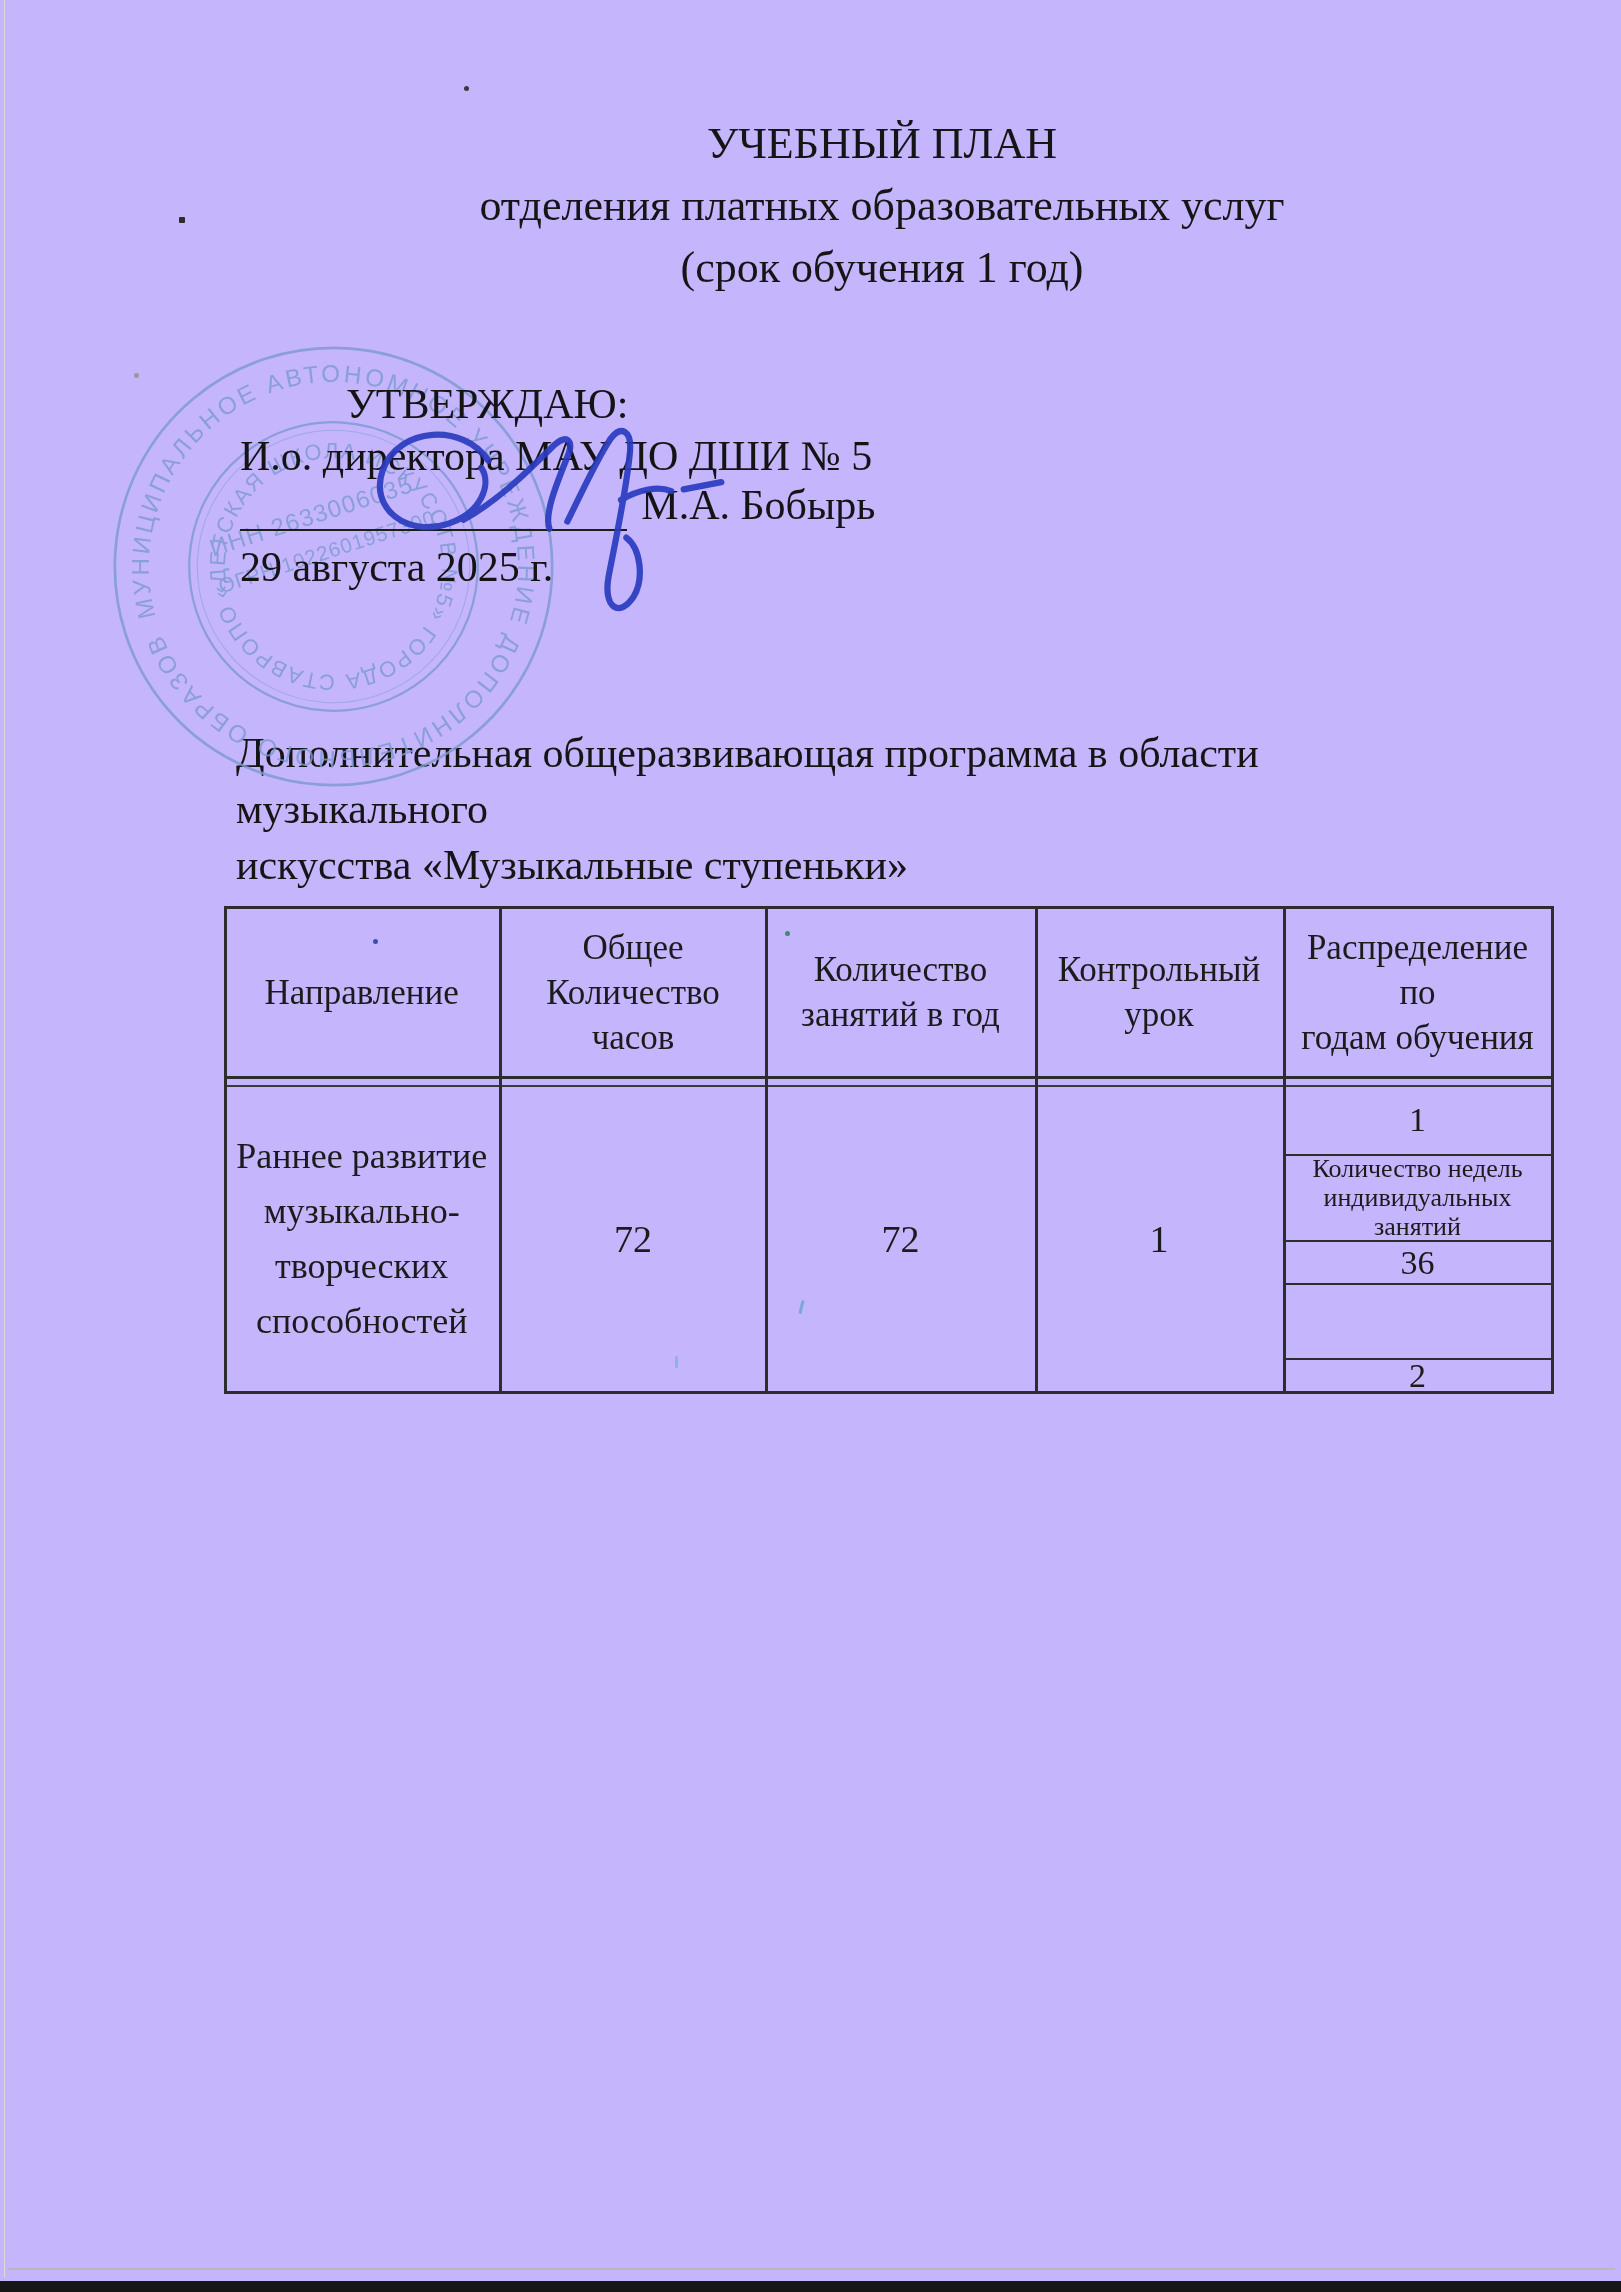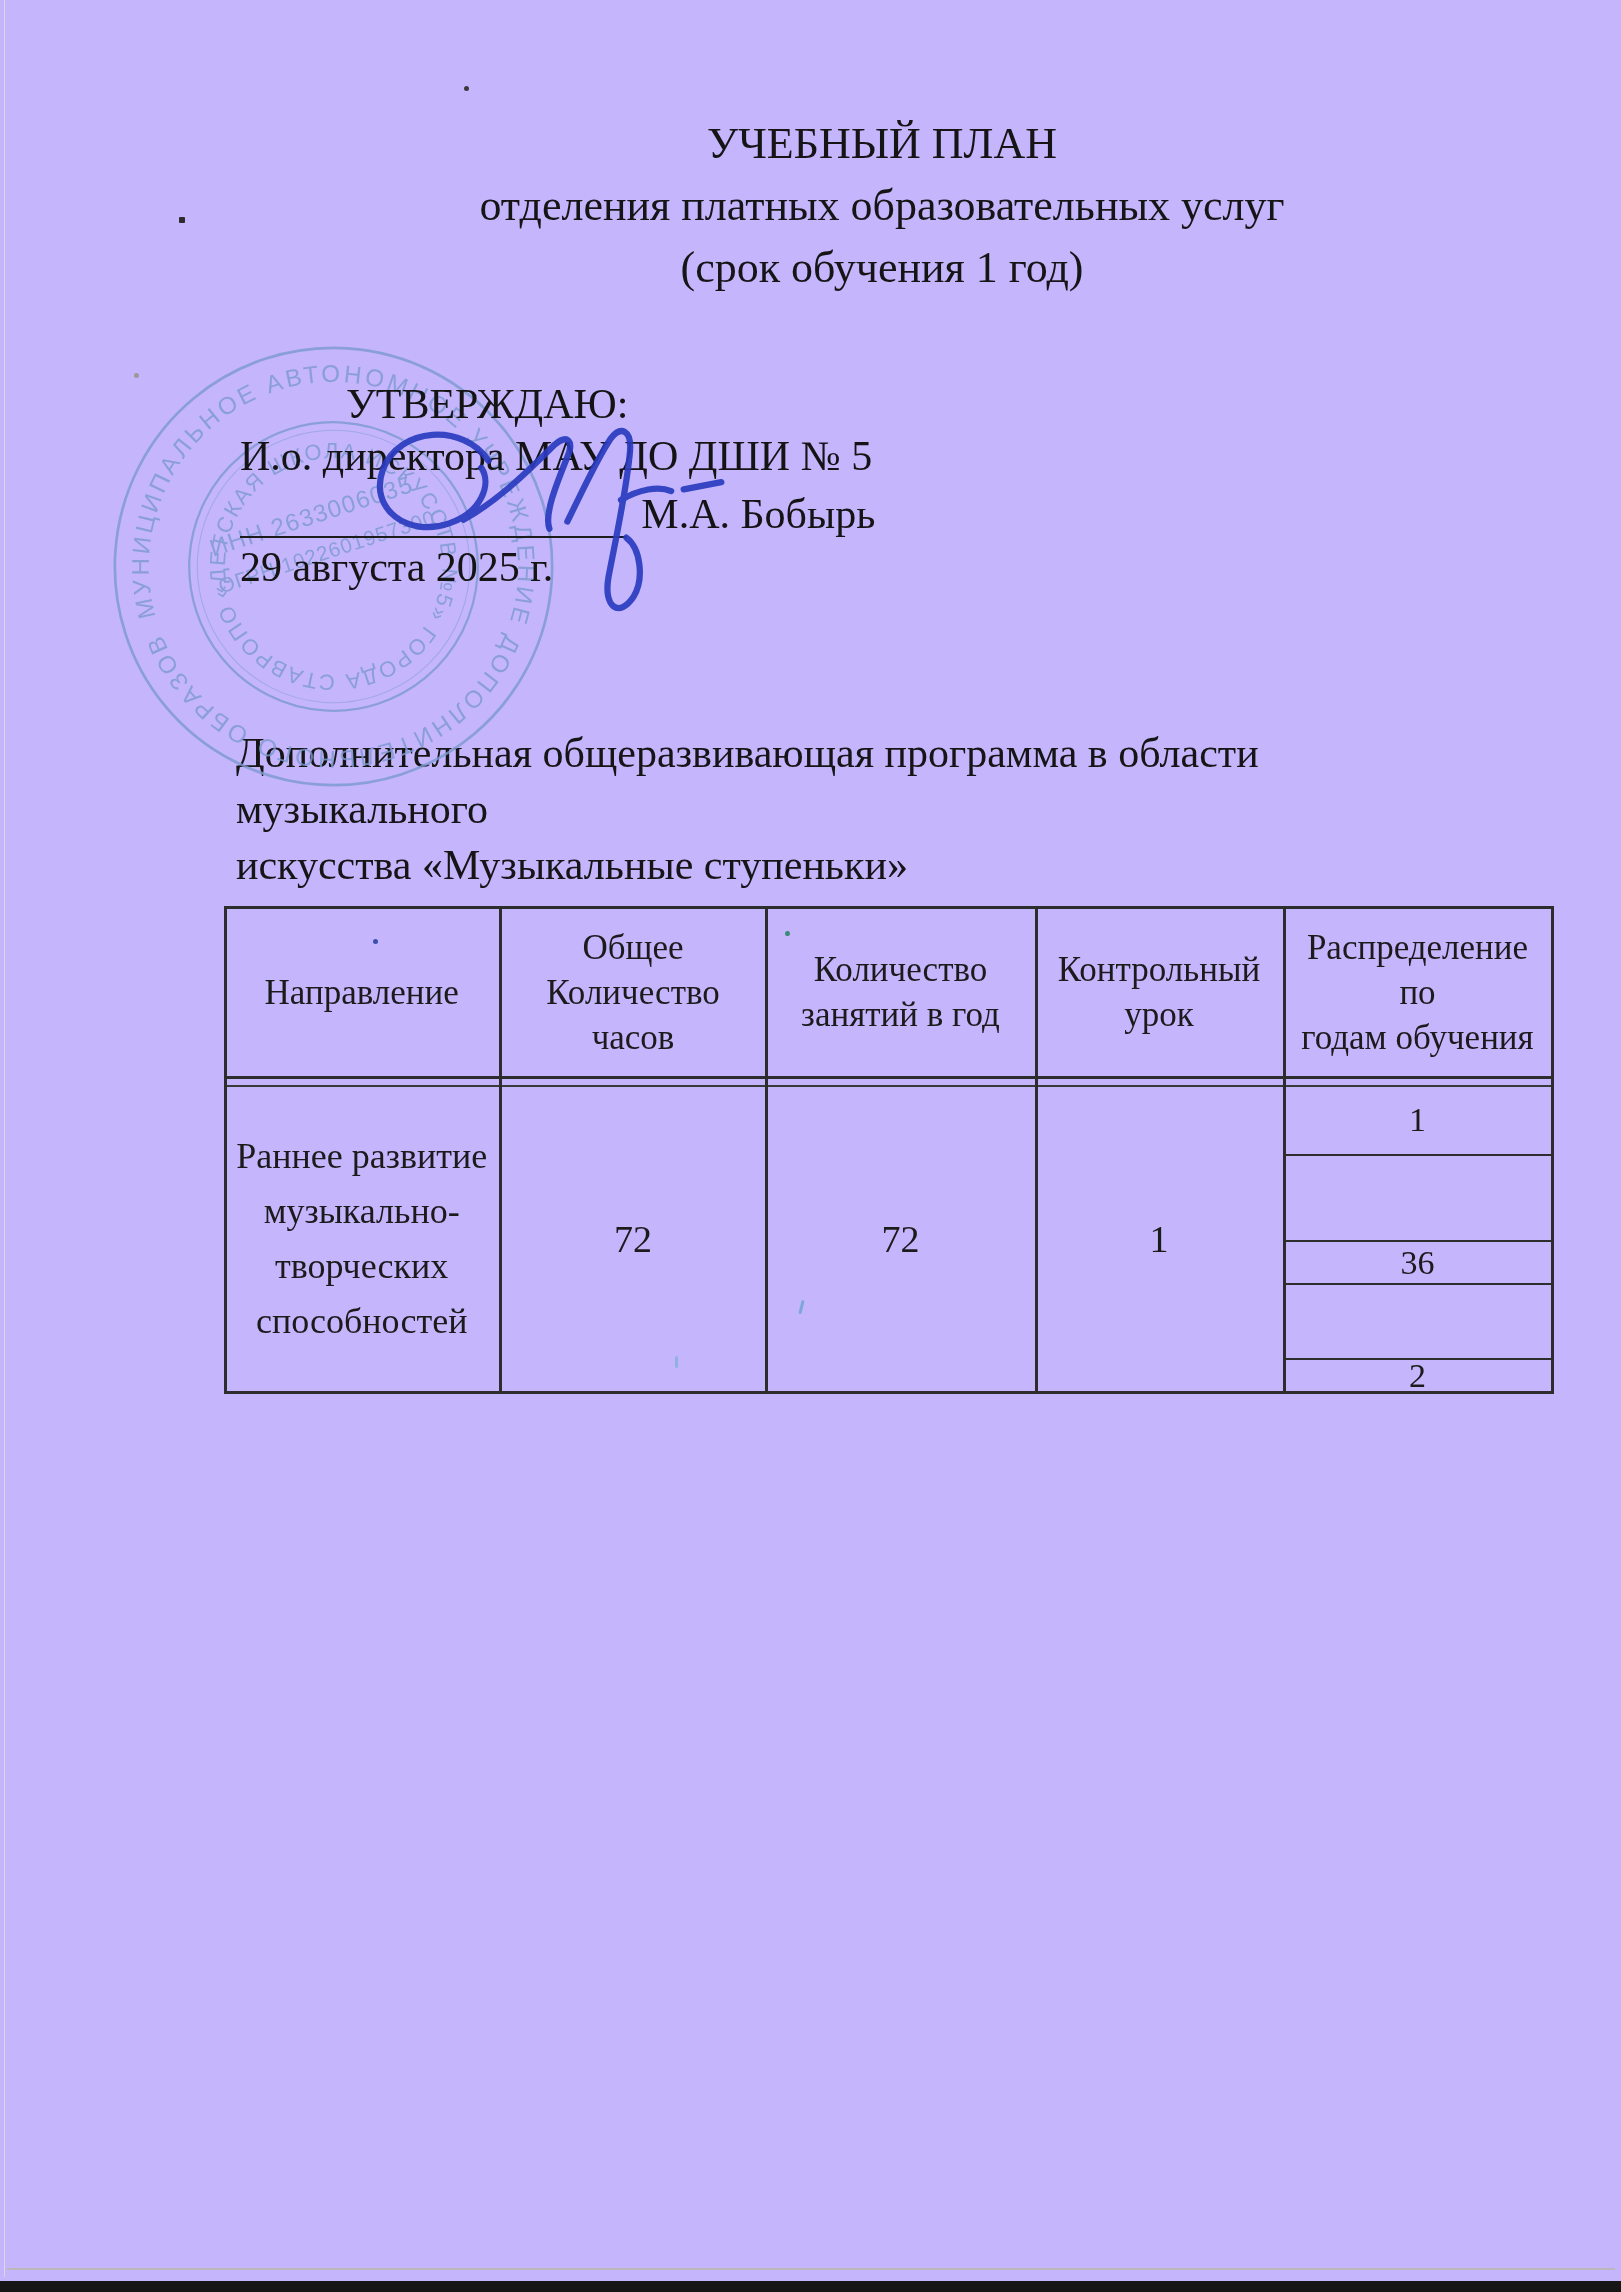"М.А. Бобырь" .approval .sigrow { align-items: flex-end -> flex-start }
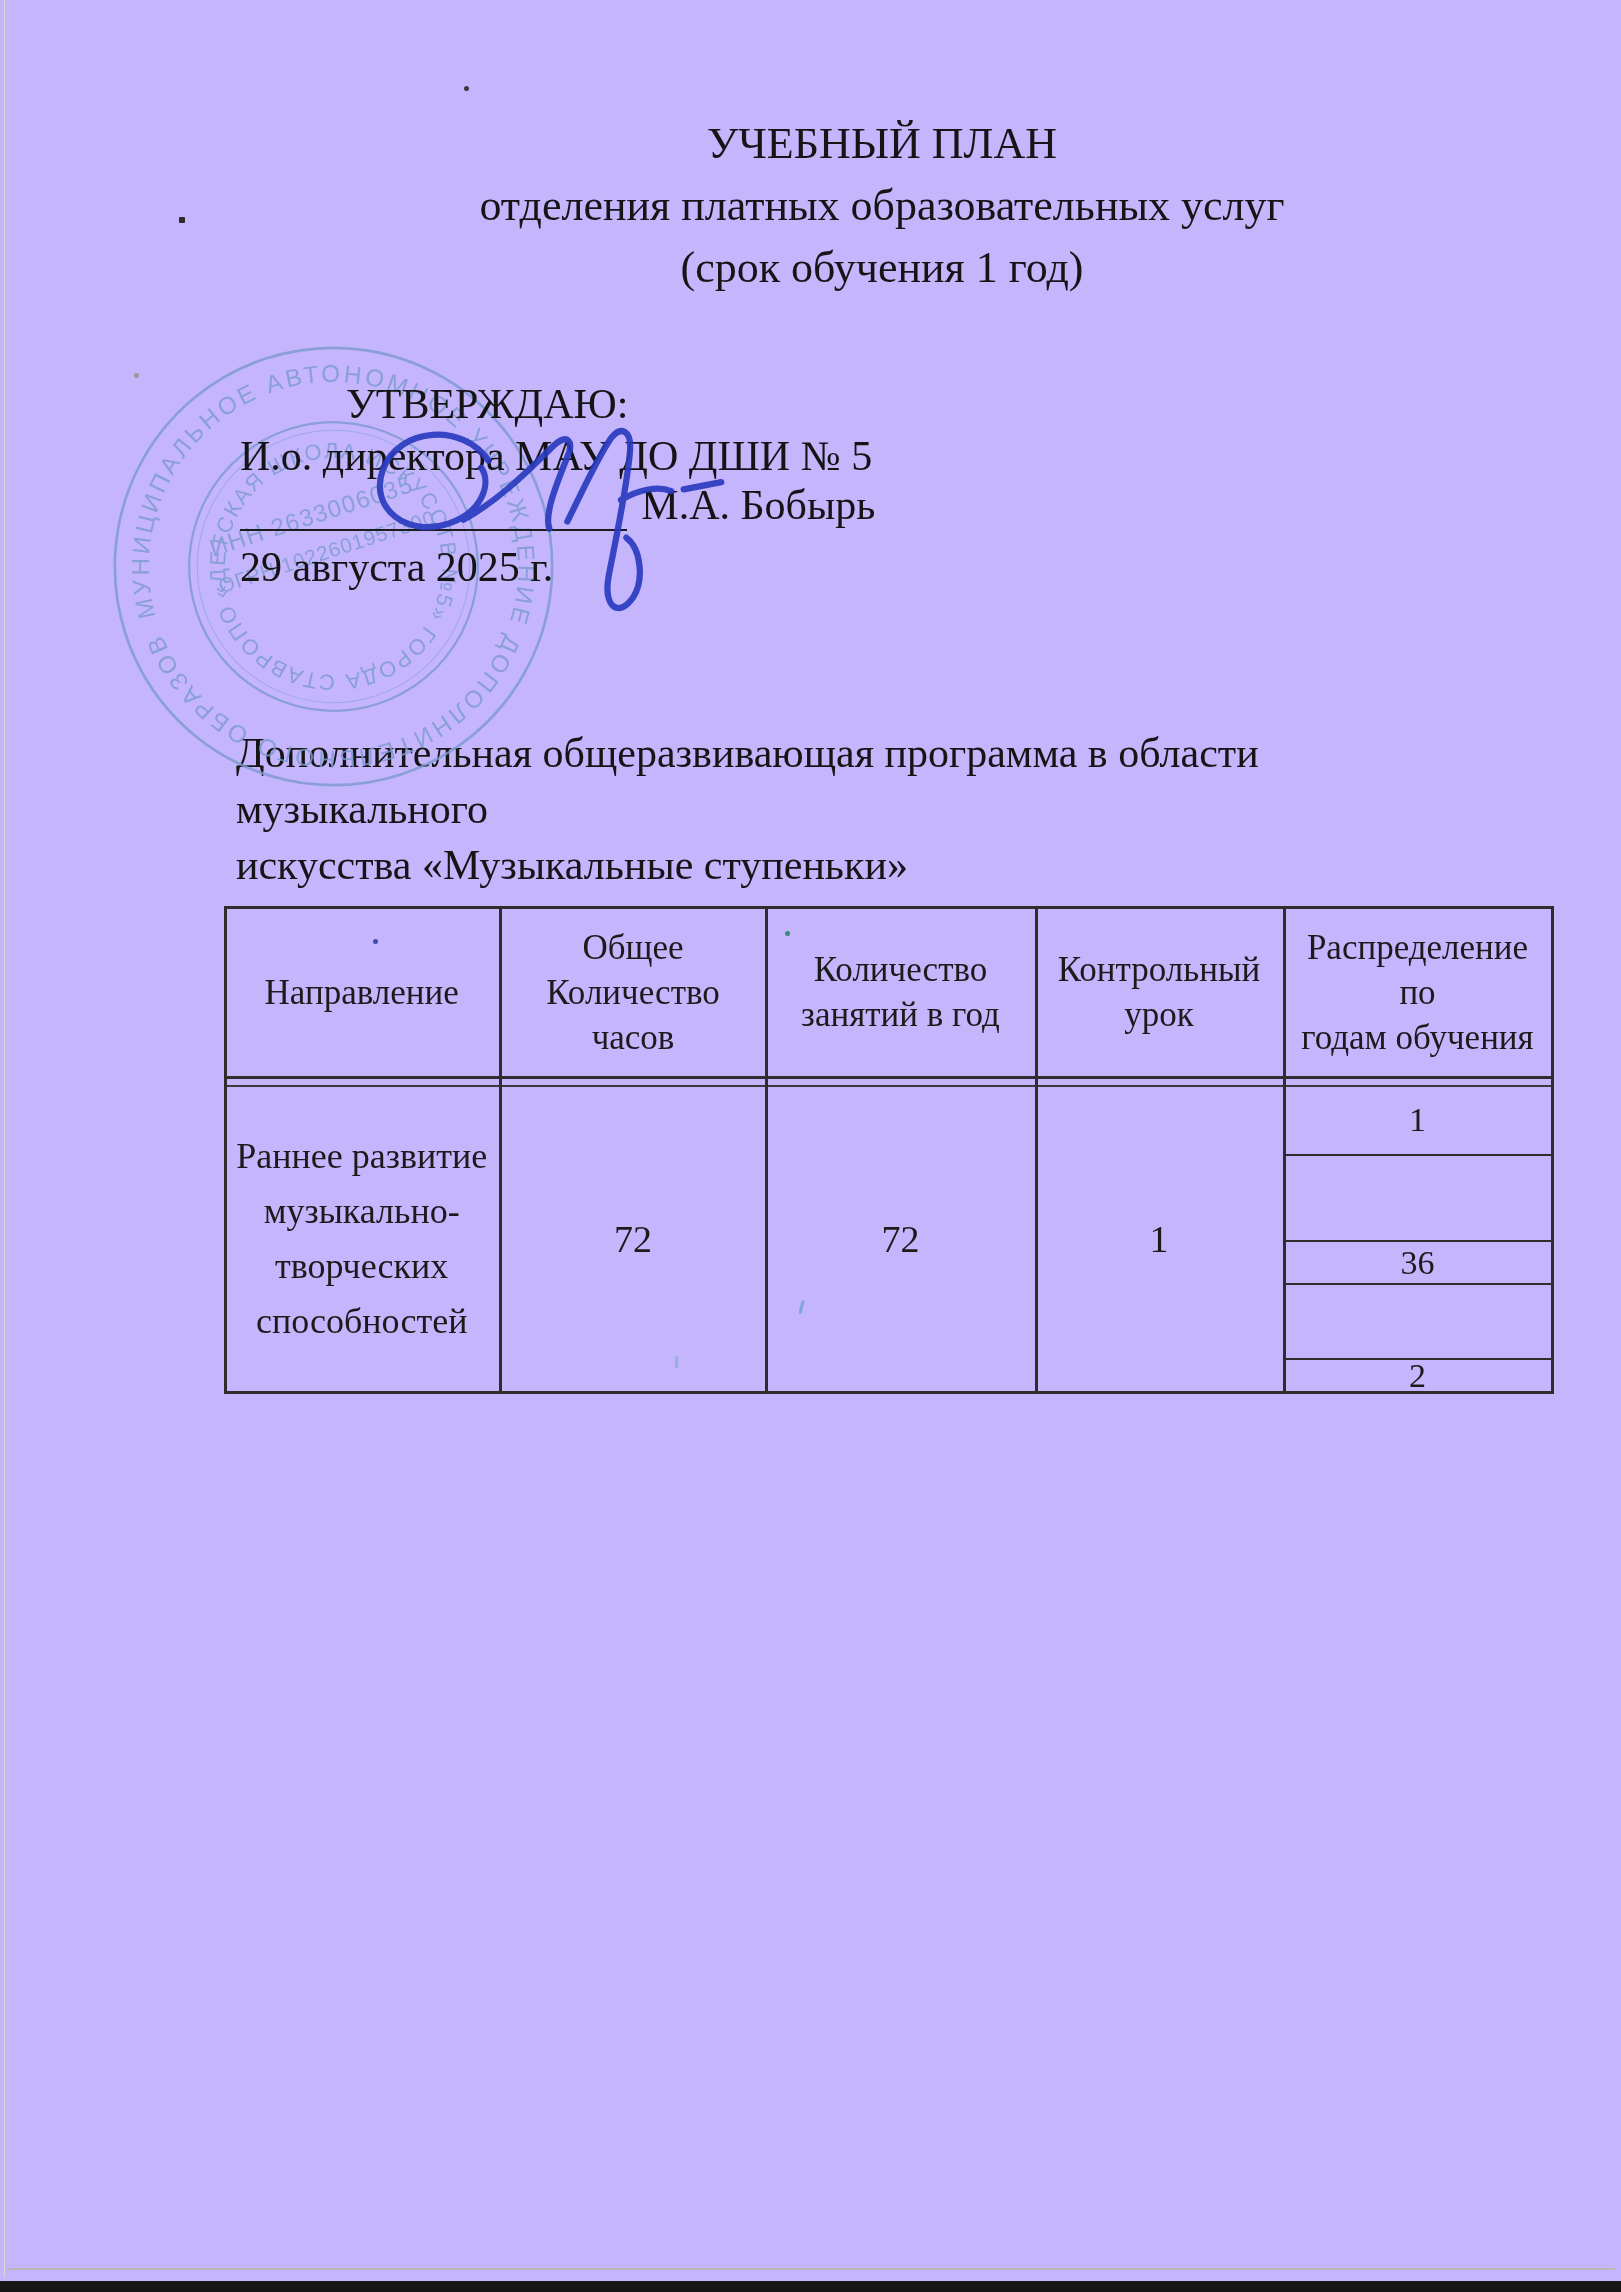"Количество недель" div.cell { html: none -> <div>Количество недель индивидуальных занятий</div> }
